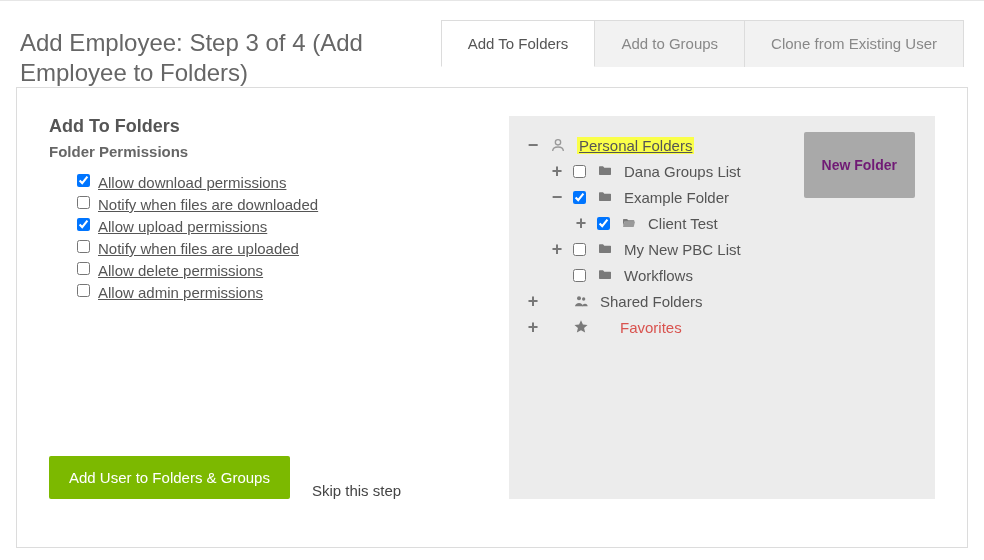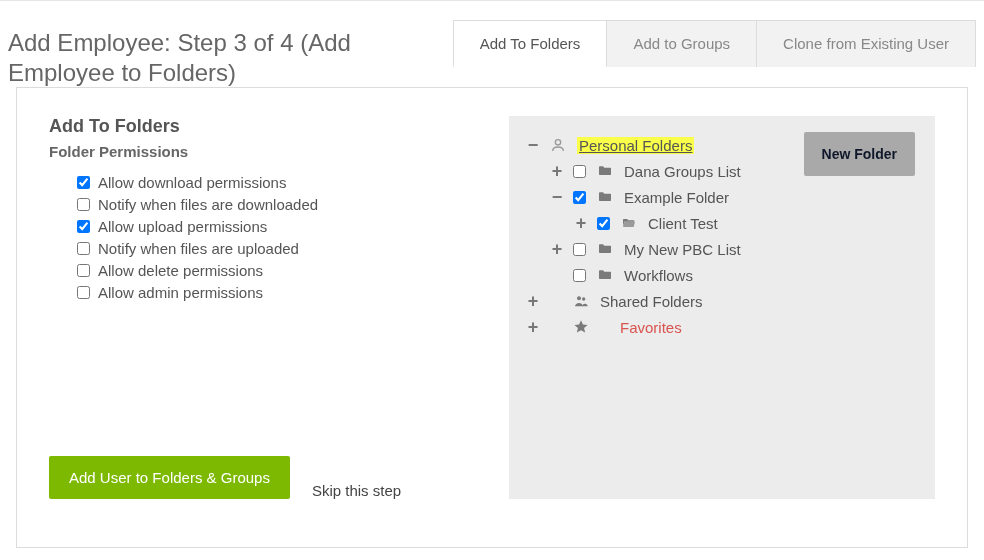"Add Employee: Step 3 of" .header-row { padding: 0 8px -> 0 20px }
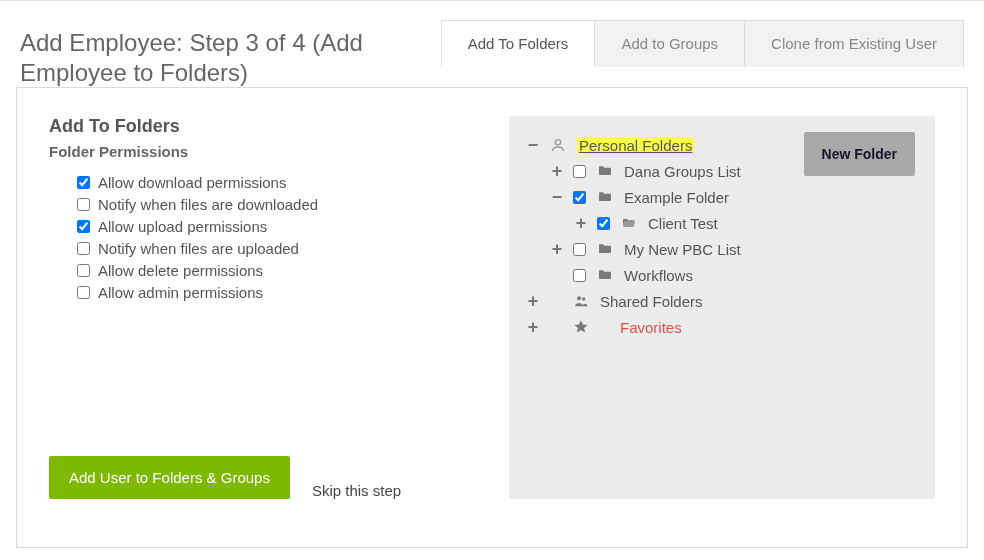"New Folder" .new-folder-btn { color: #0f172a -> #701a75; padding: 14px 18px -> 25px 18px }
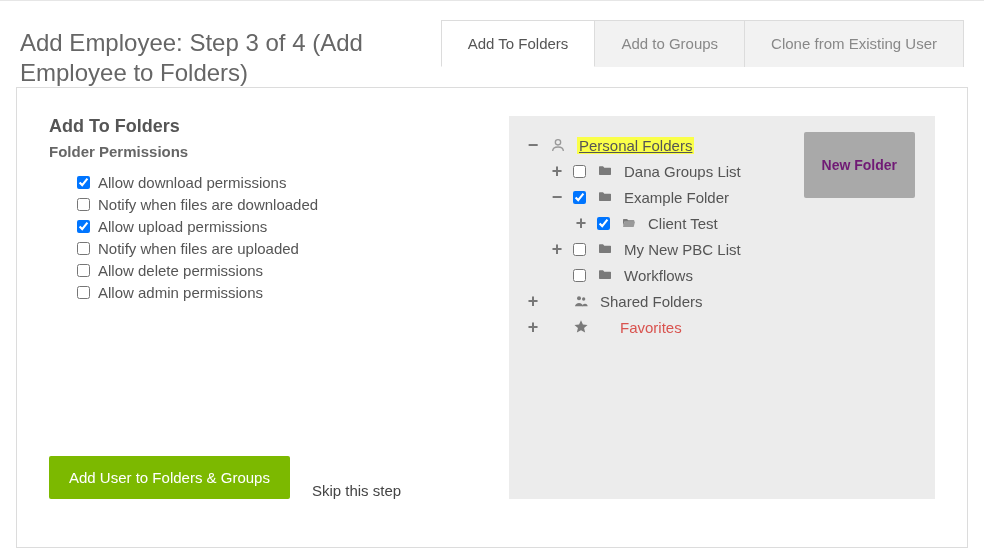"Allow download permissions" .perm-item { align-items: center -> none; text-decoration: none -> underline }
